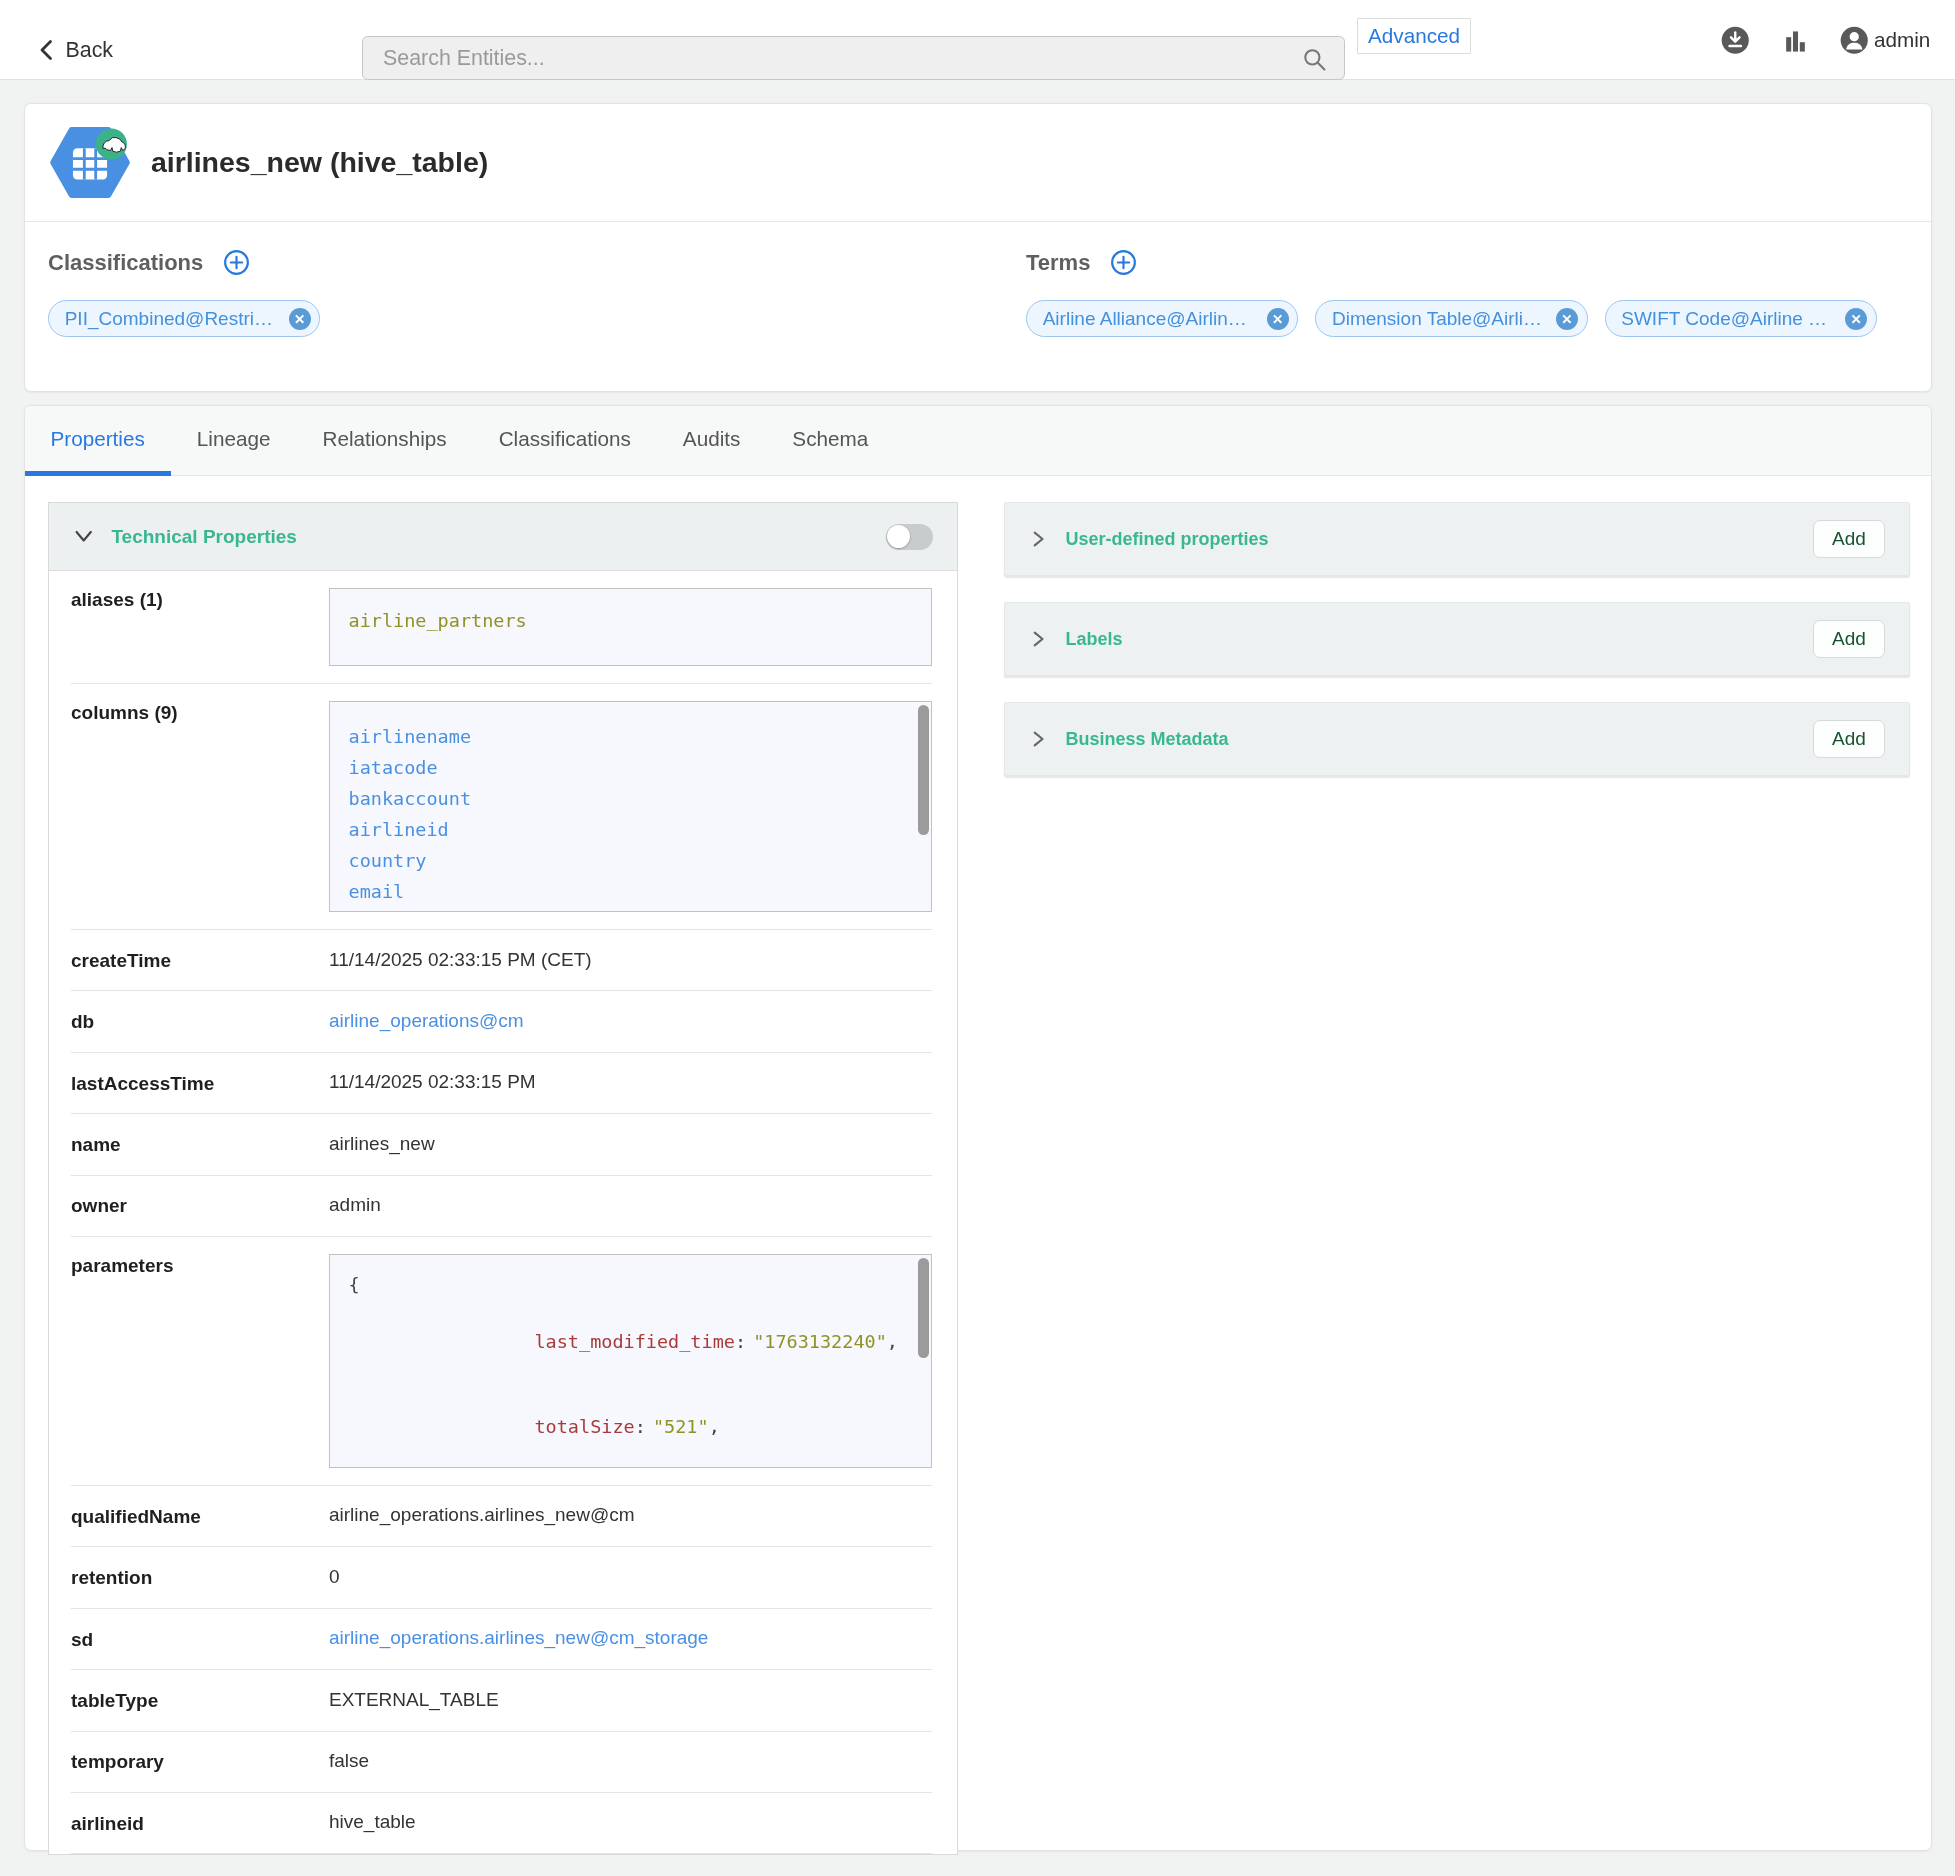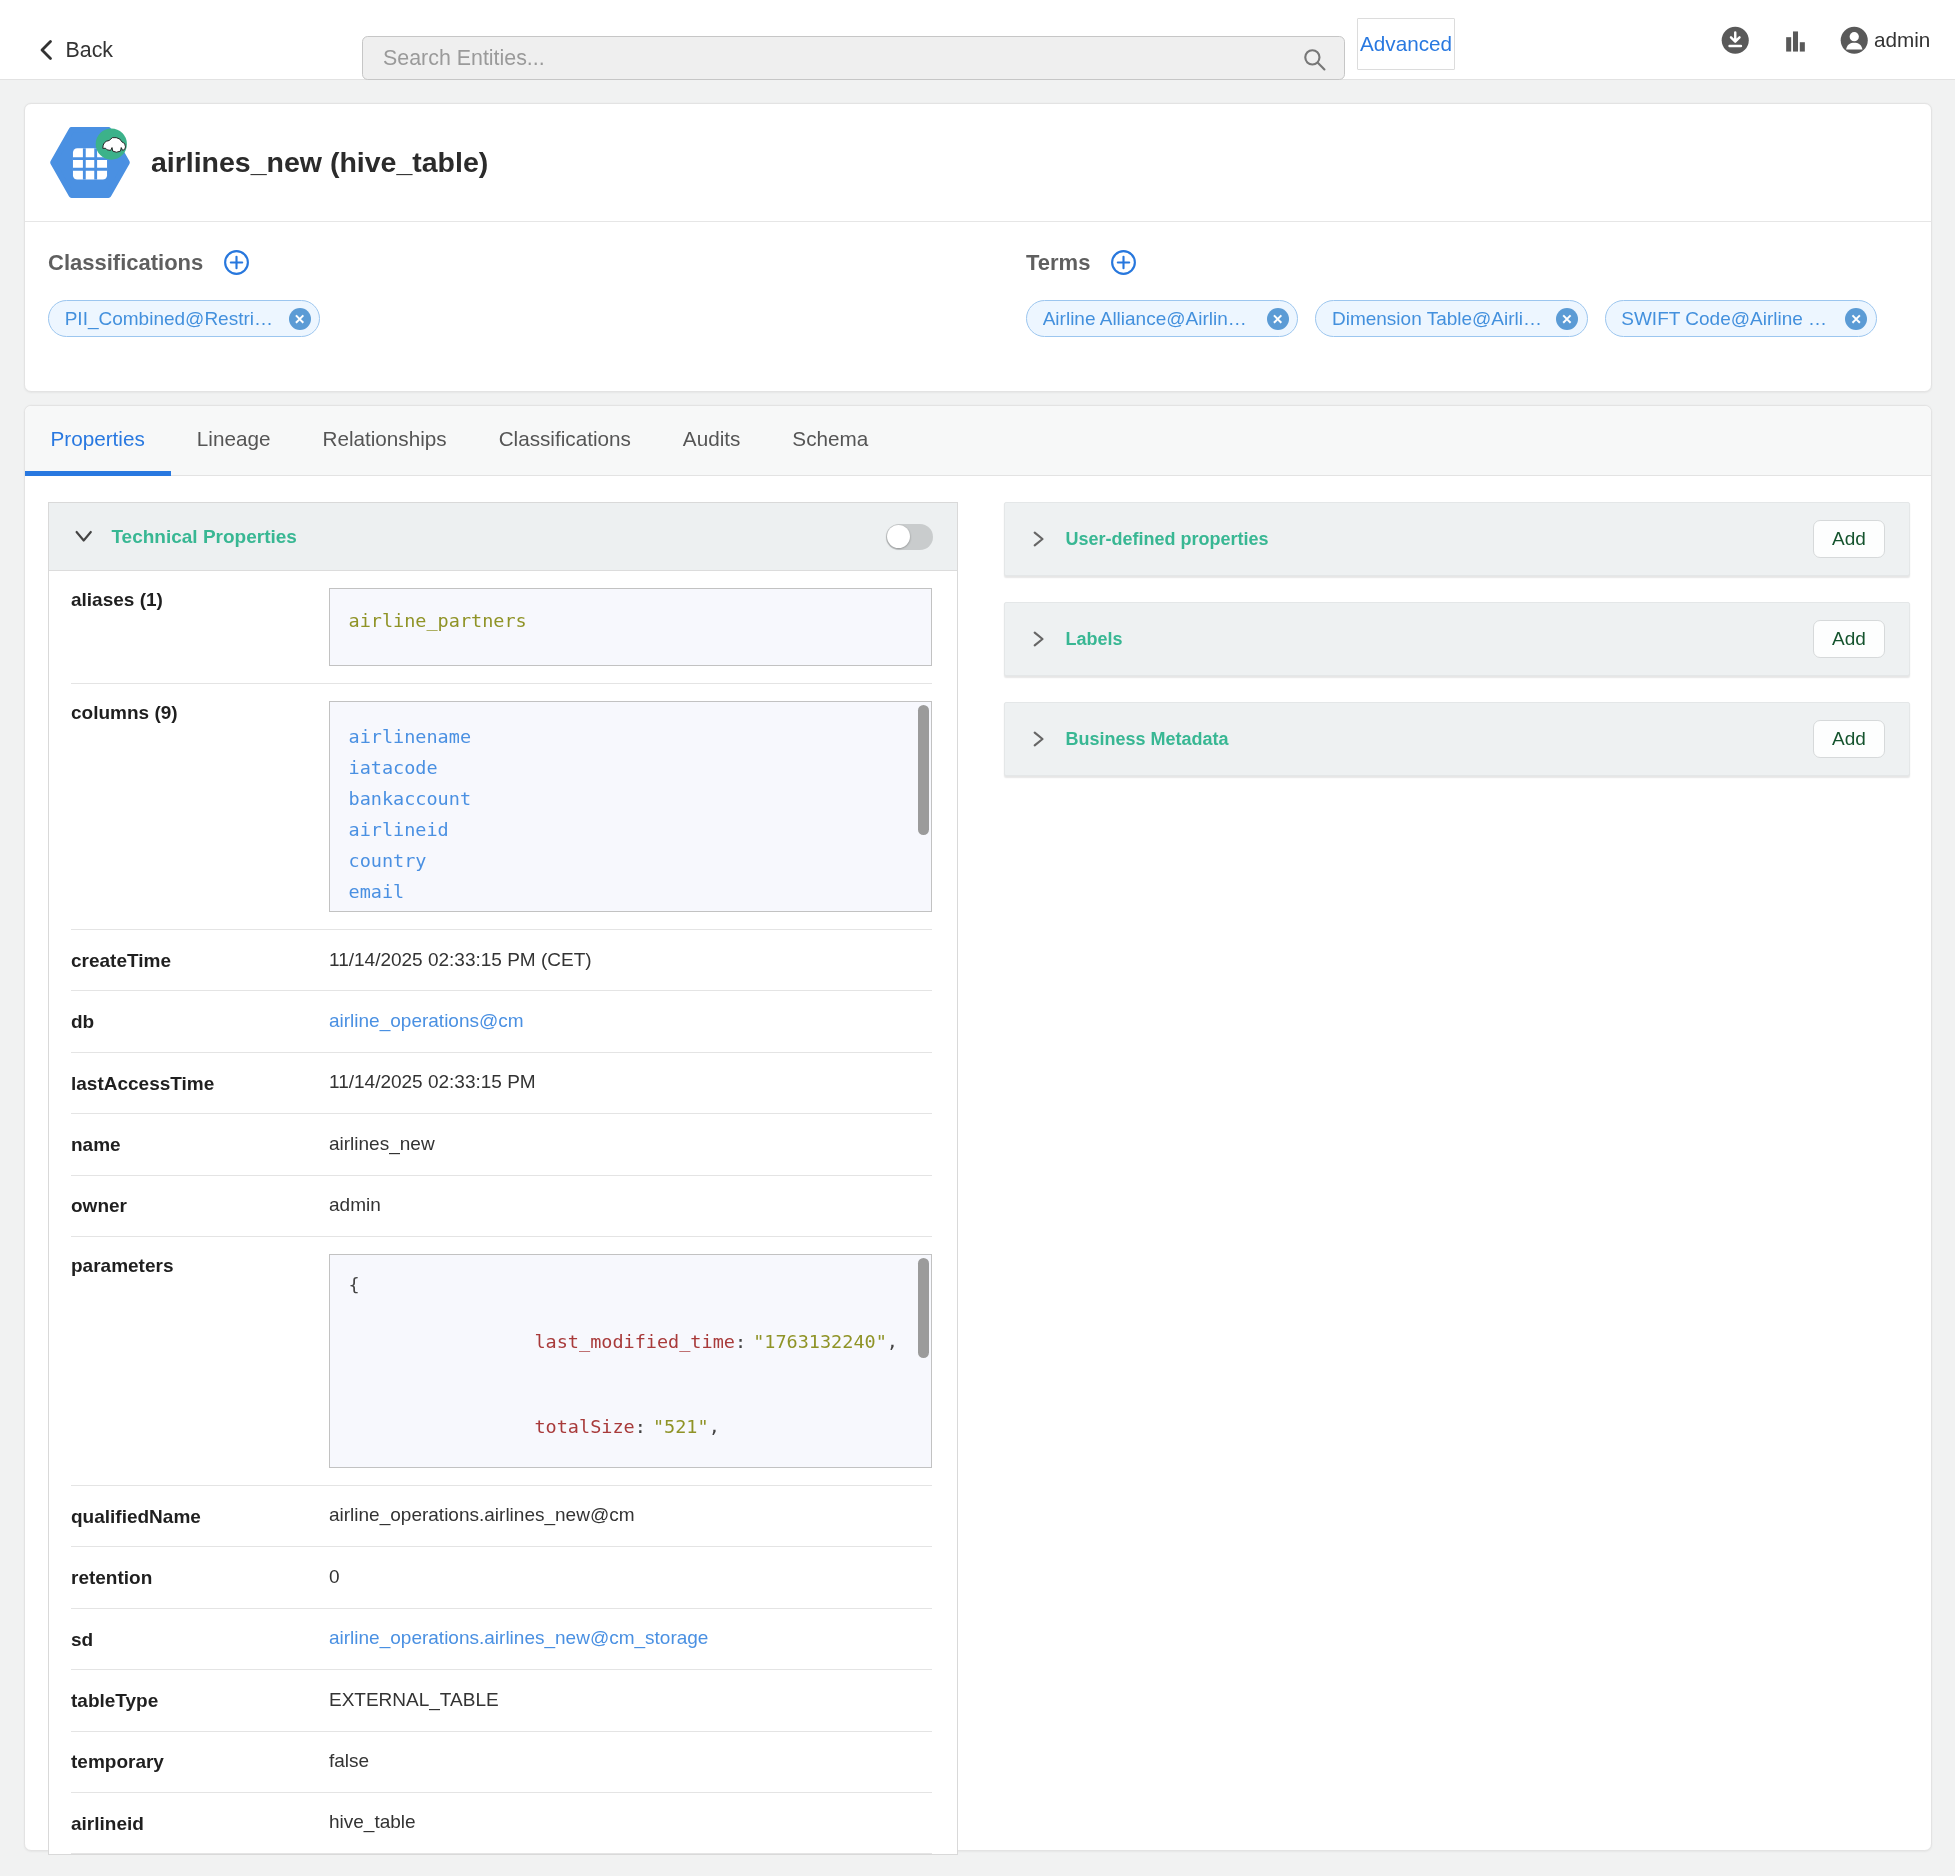"Advanced" .advanced { height: 52px -> 36px; padding: 0 2px -> 0 10px }
